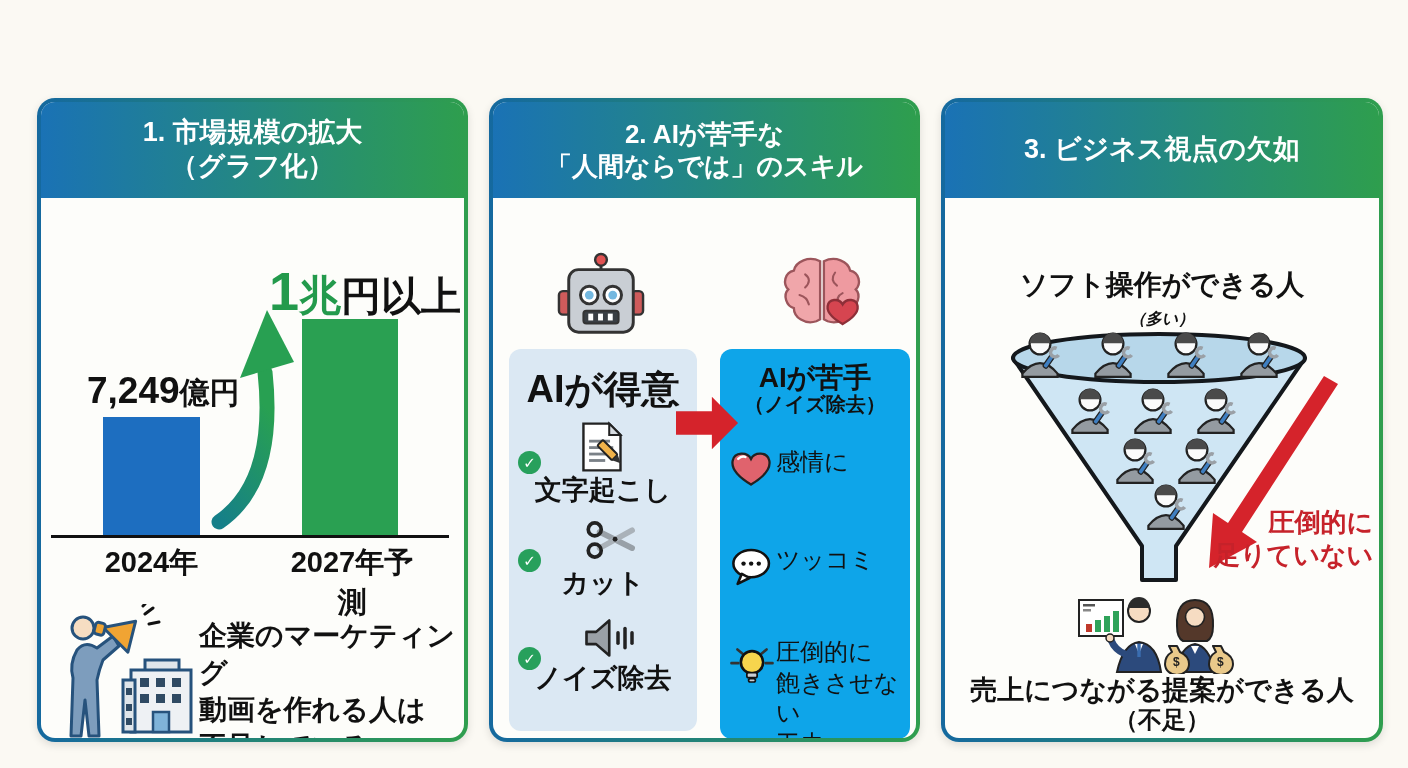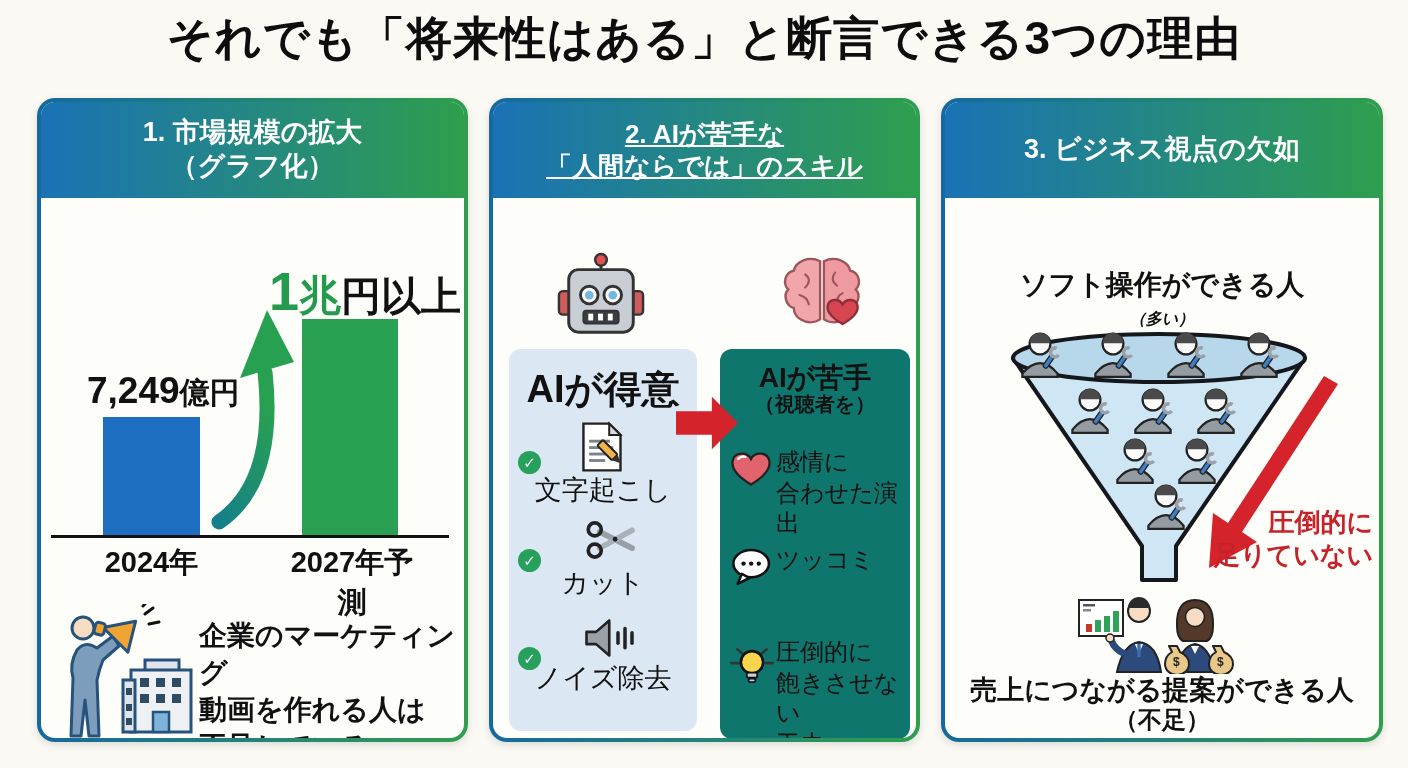"それでも「将来性はある」と断言できる3つの理由" div.title { html: <div>それでも「将来性はある」と断言できる3つの理由</div> -> none }
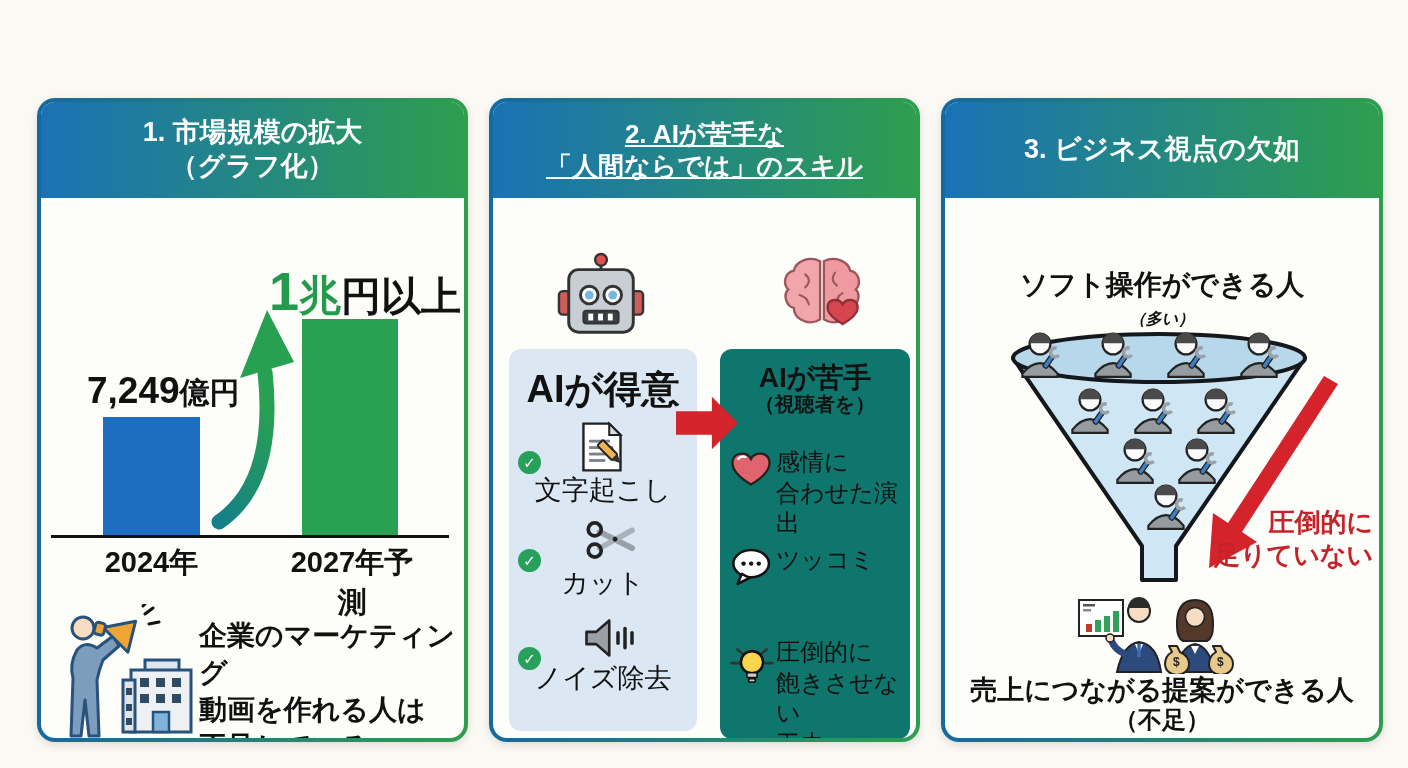"2. AIが苦手な" .ph2 { text-decoration: underline -> none }
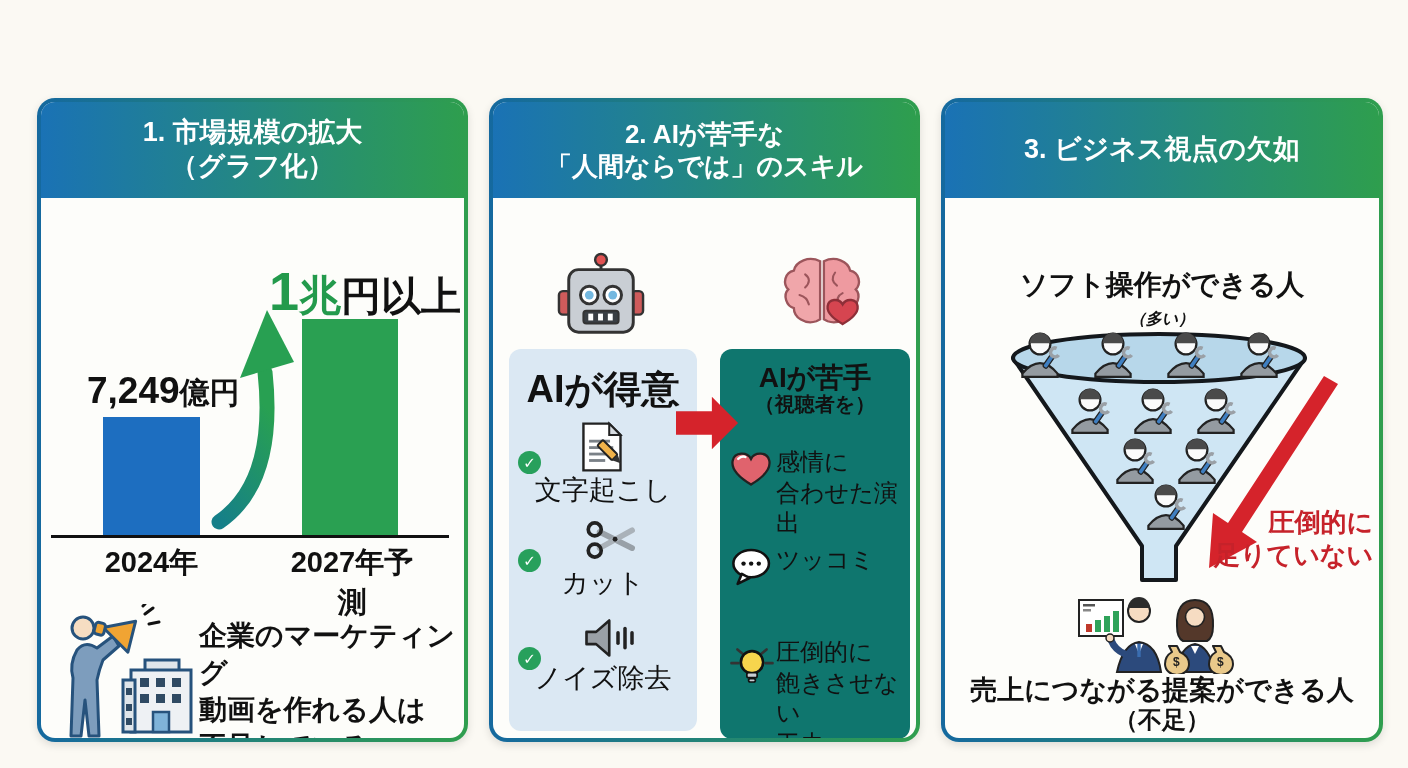"AIが苦手" .box-green { background: #0f766e -> #0ea5e9 }
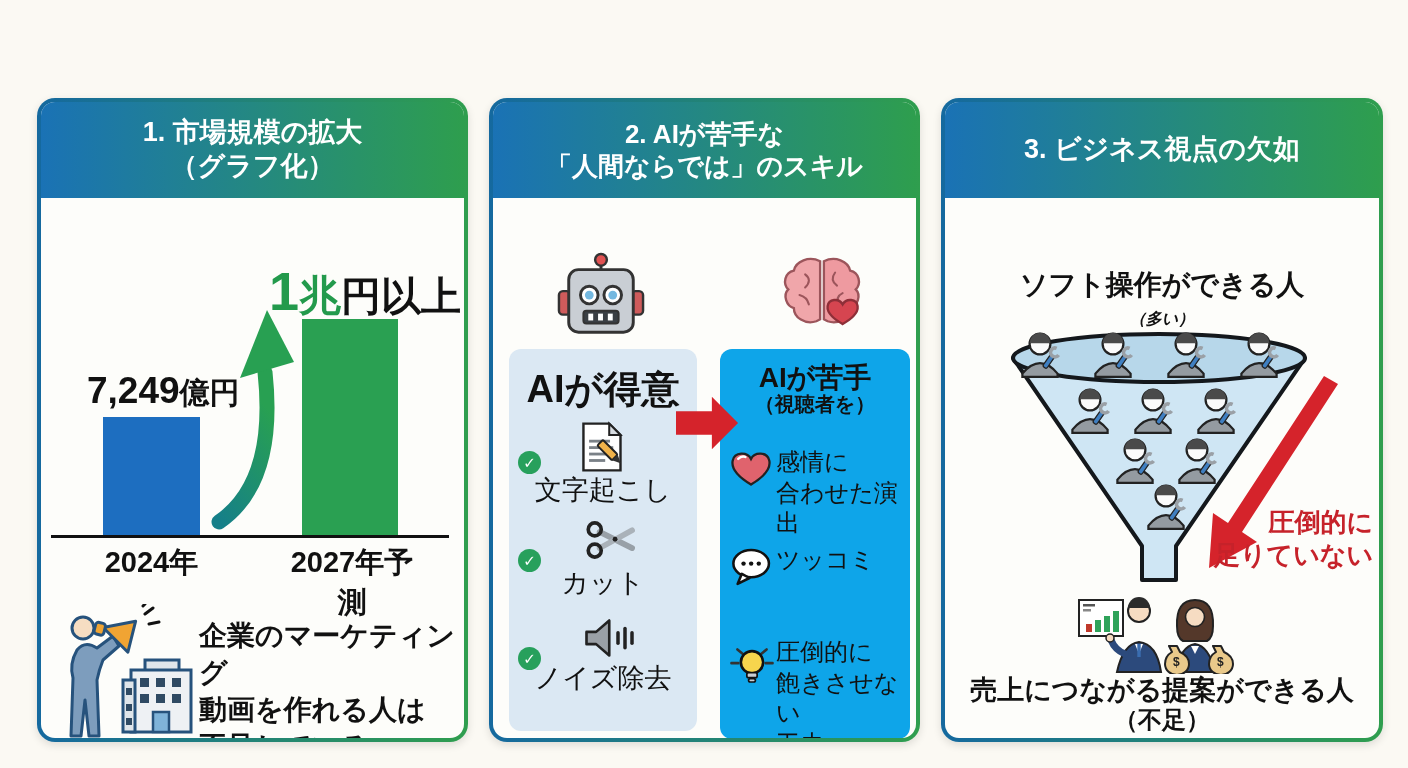"（視聴者を）" div.col-title { text: 視聴者を -> ノイズ除去 }
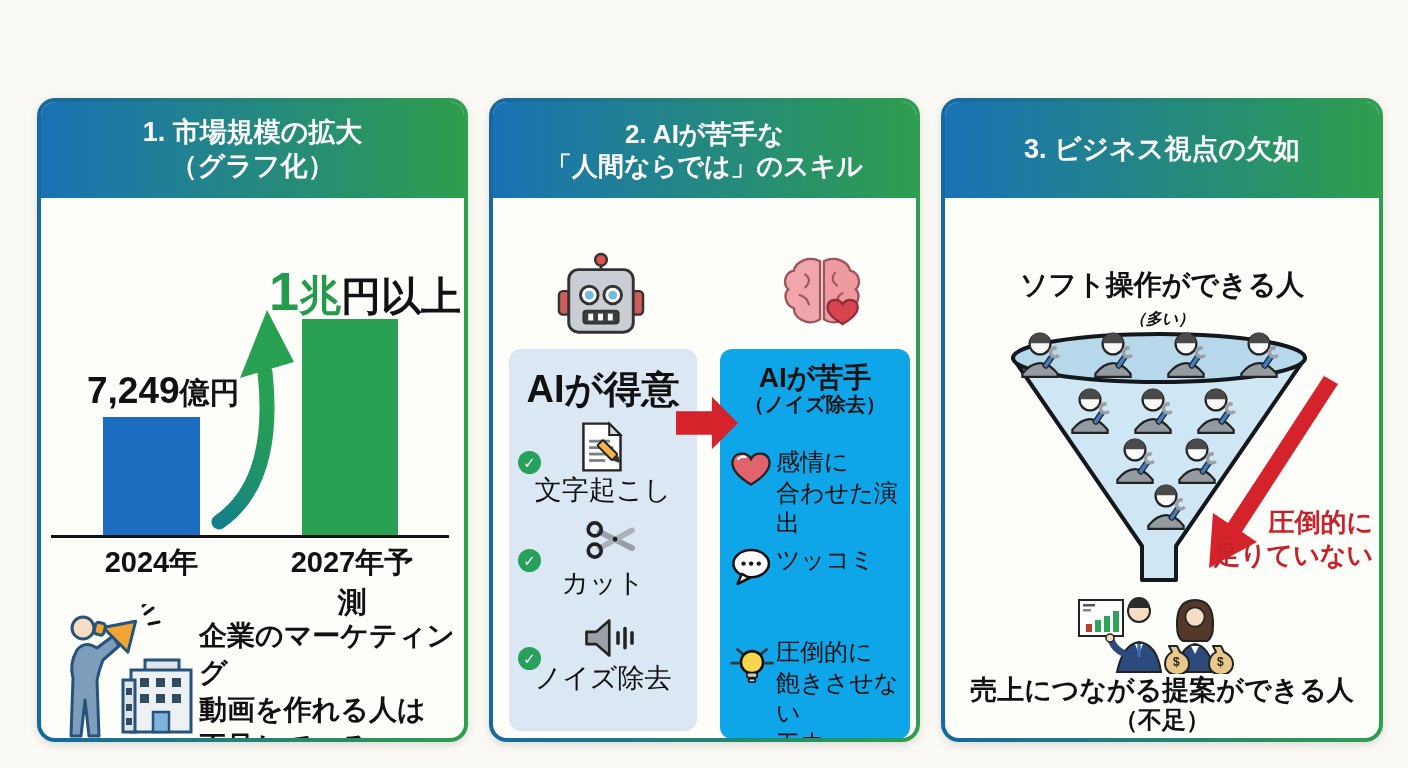"文字起こし" .good-label { font-weight: 400 -> 700 }
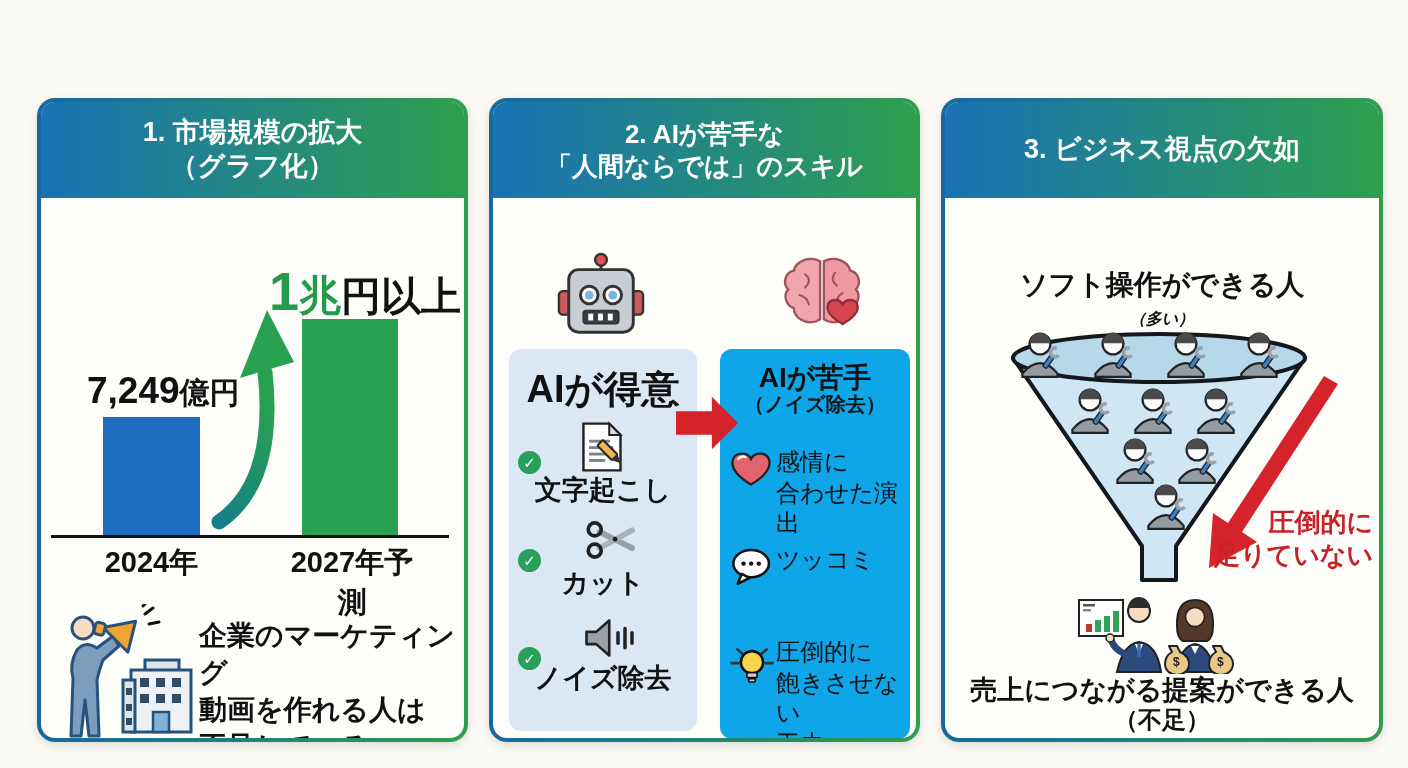"合わせた演出" div { html: <div>合わせた演出</div> -> none }
